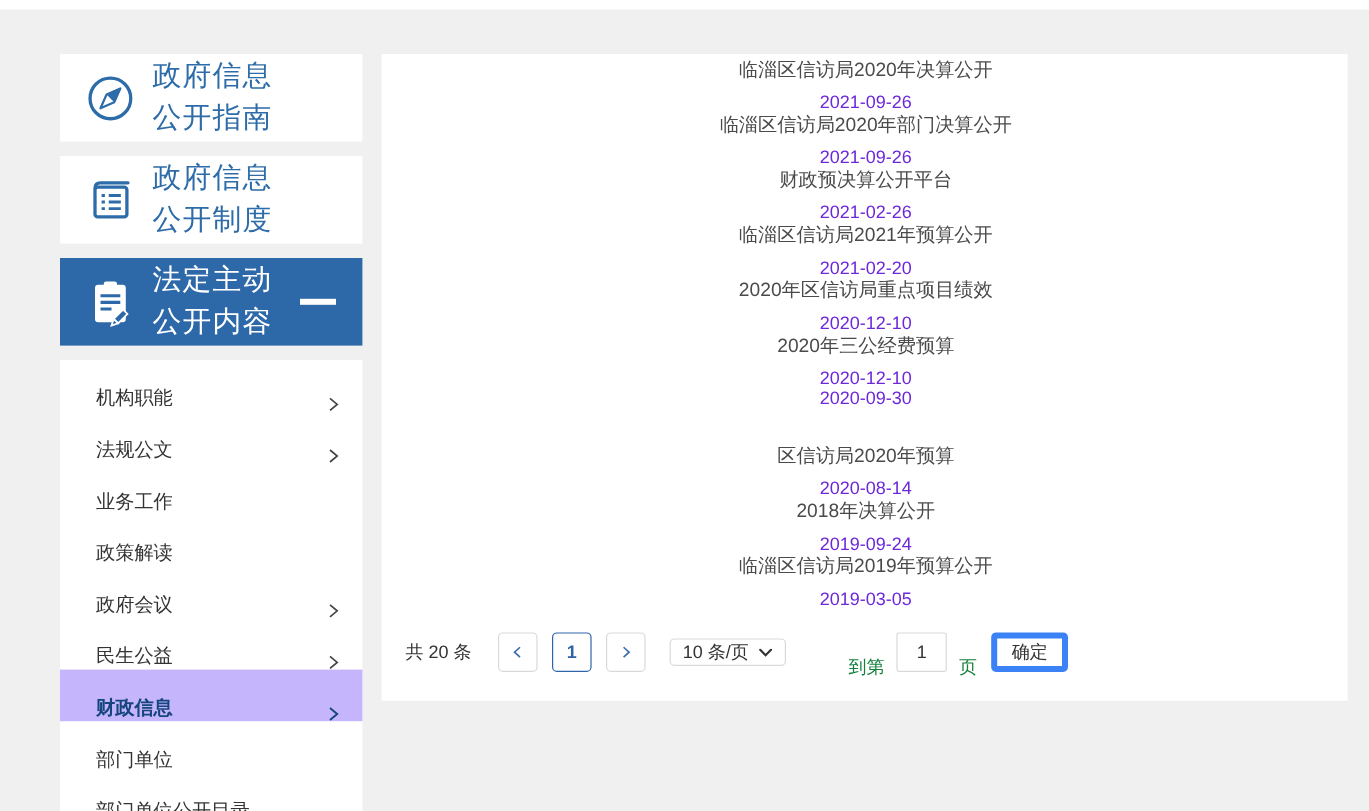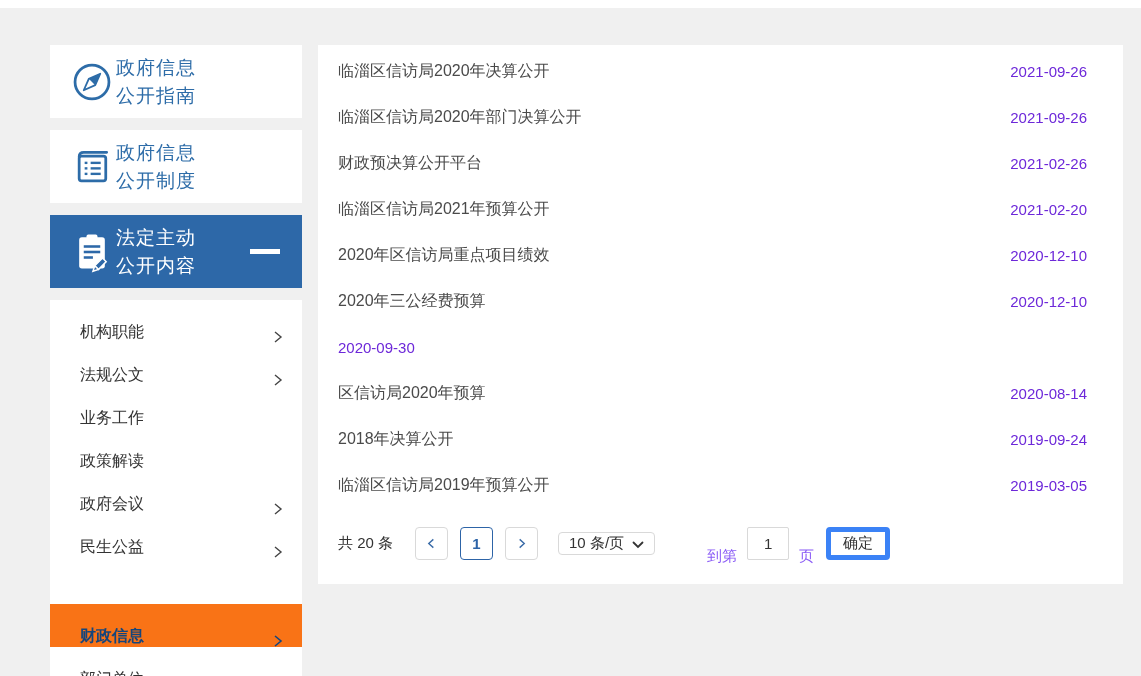"政府信息" .side-card .card-title { font-size: 19px -> 24px; margin-left: 2px -> 13px }
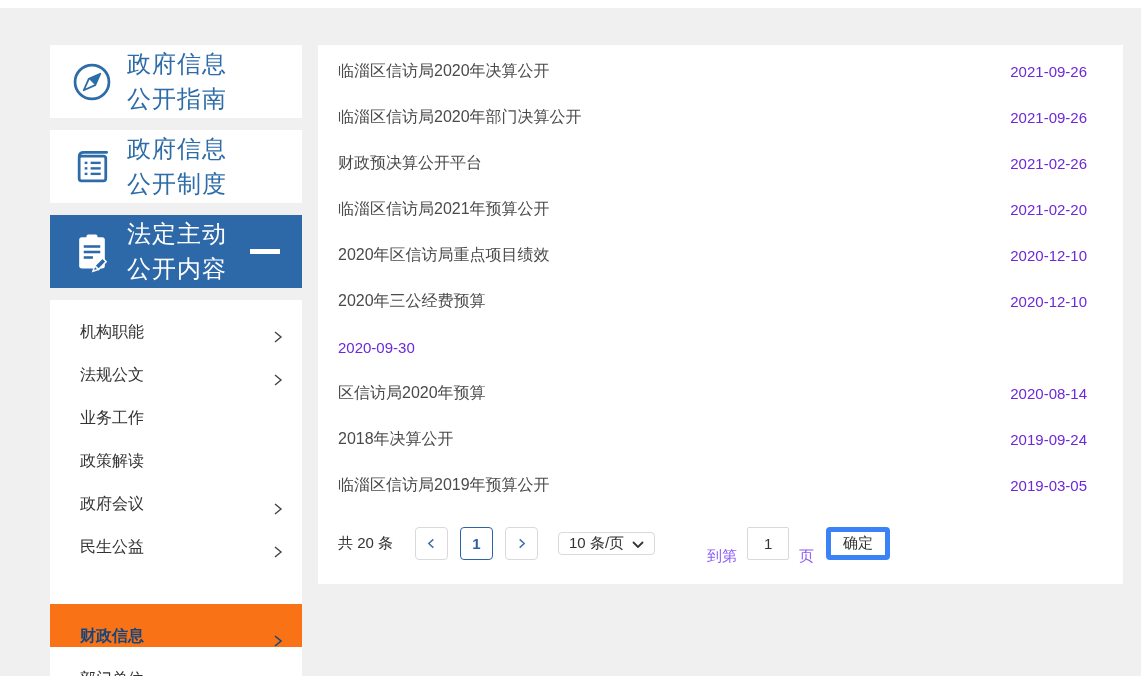"临淄区信访局2020年决算公开" .article-row { flex-direction: none -> column; padding: 0 36px 0 20px -> 0 18px 0 20px }
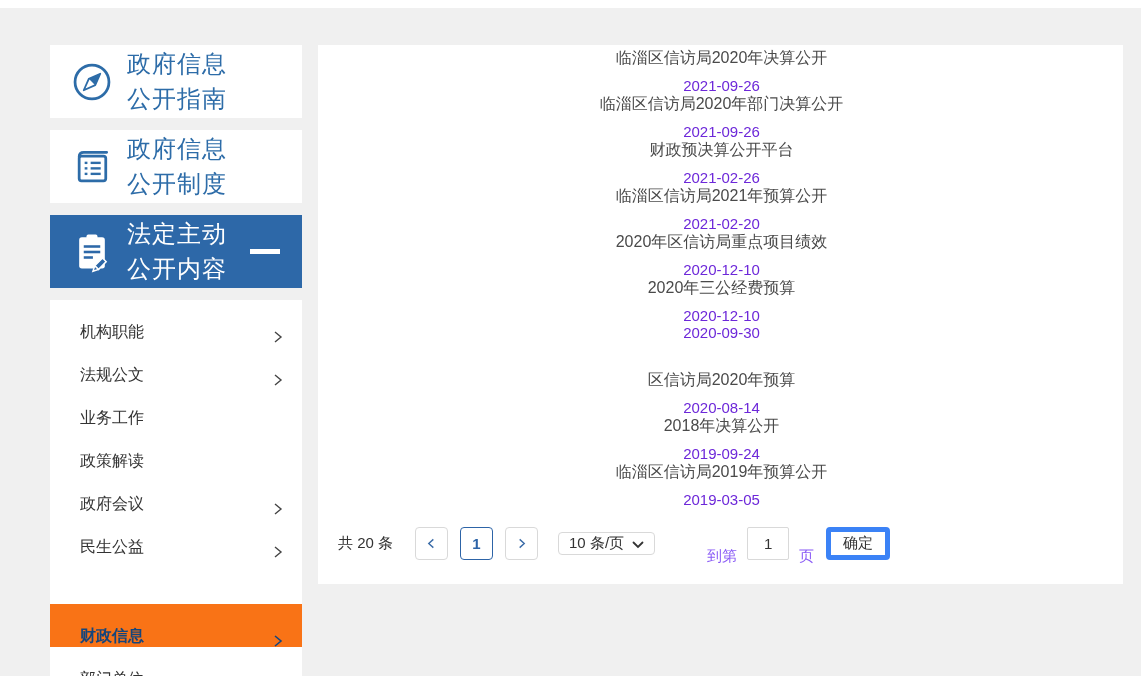"到第" .goto-text { color: #8b5cf6 -> #15803d }
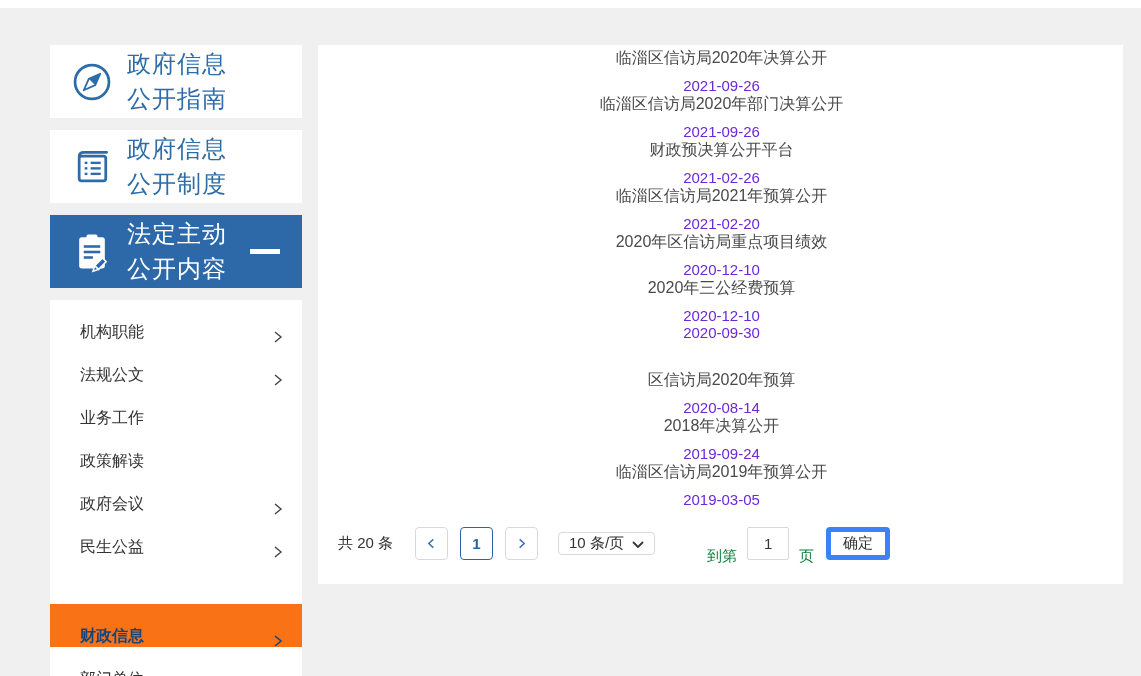"财政信息" .menu-item.active { background: #f97316 -> #c4b5fd; margin-top: 46px -> none }
